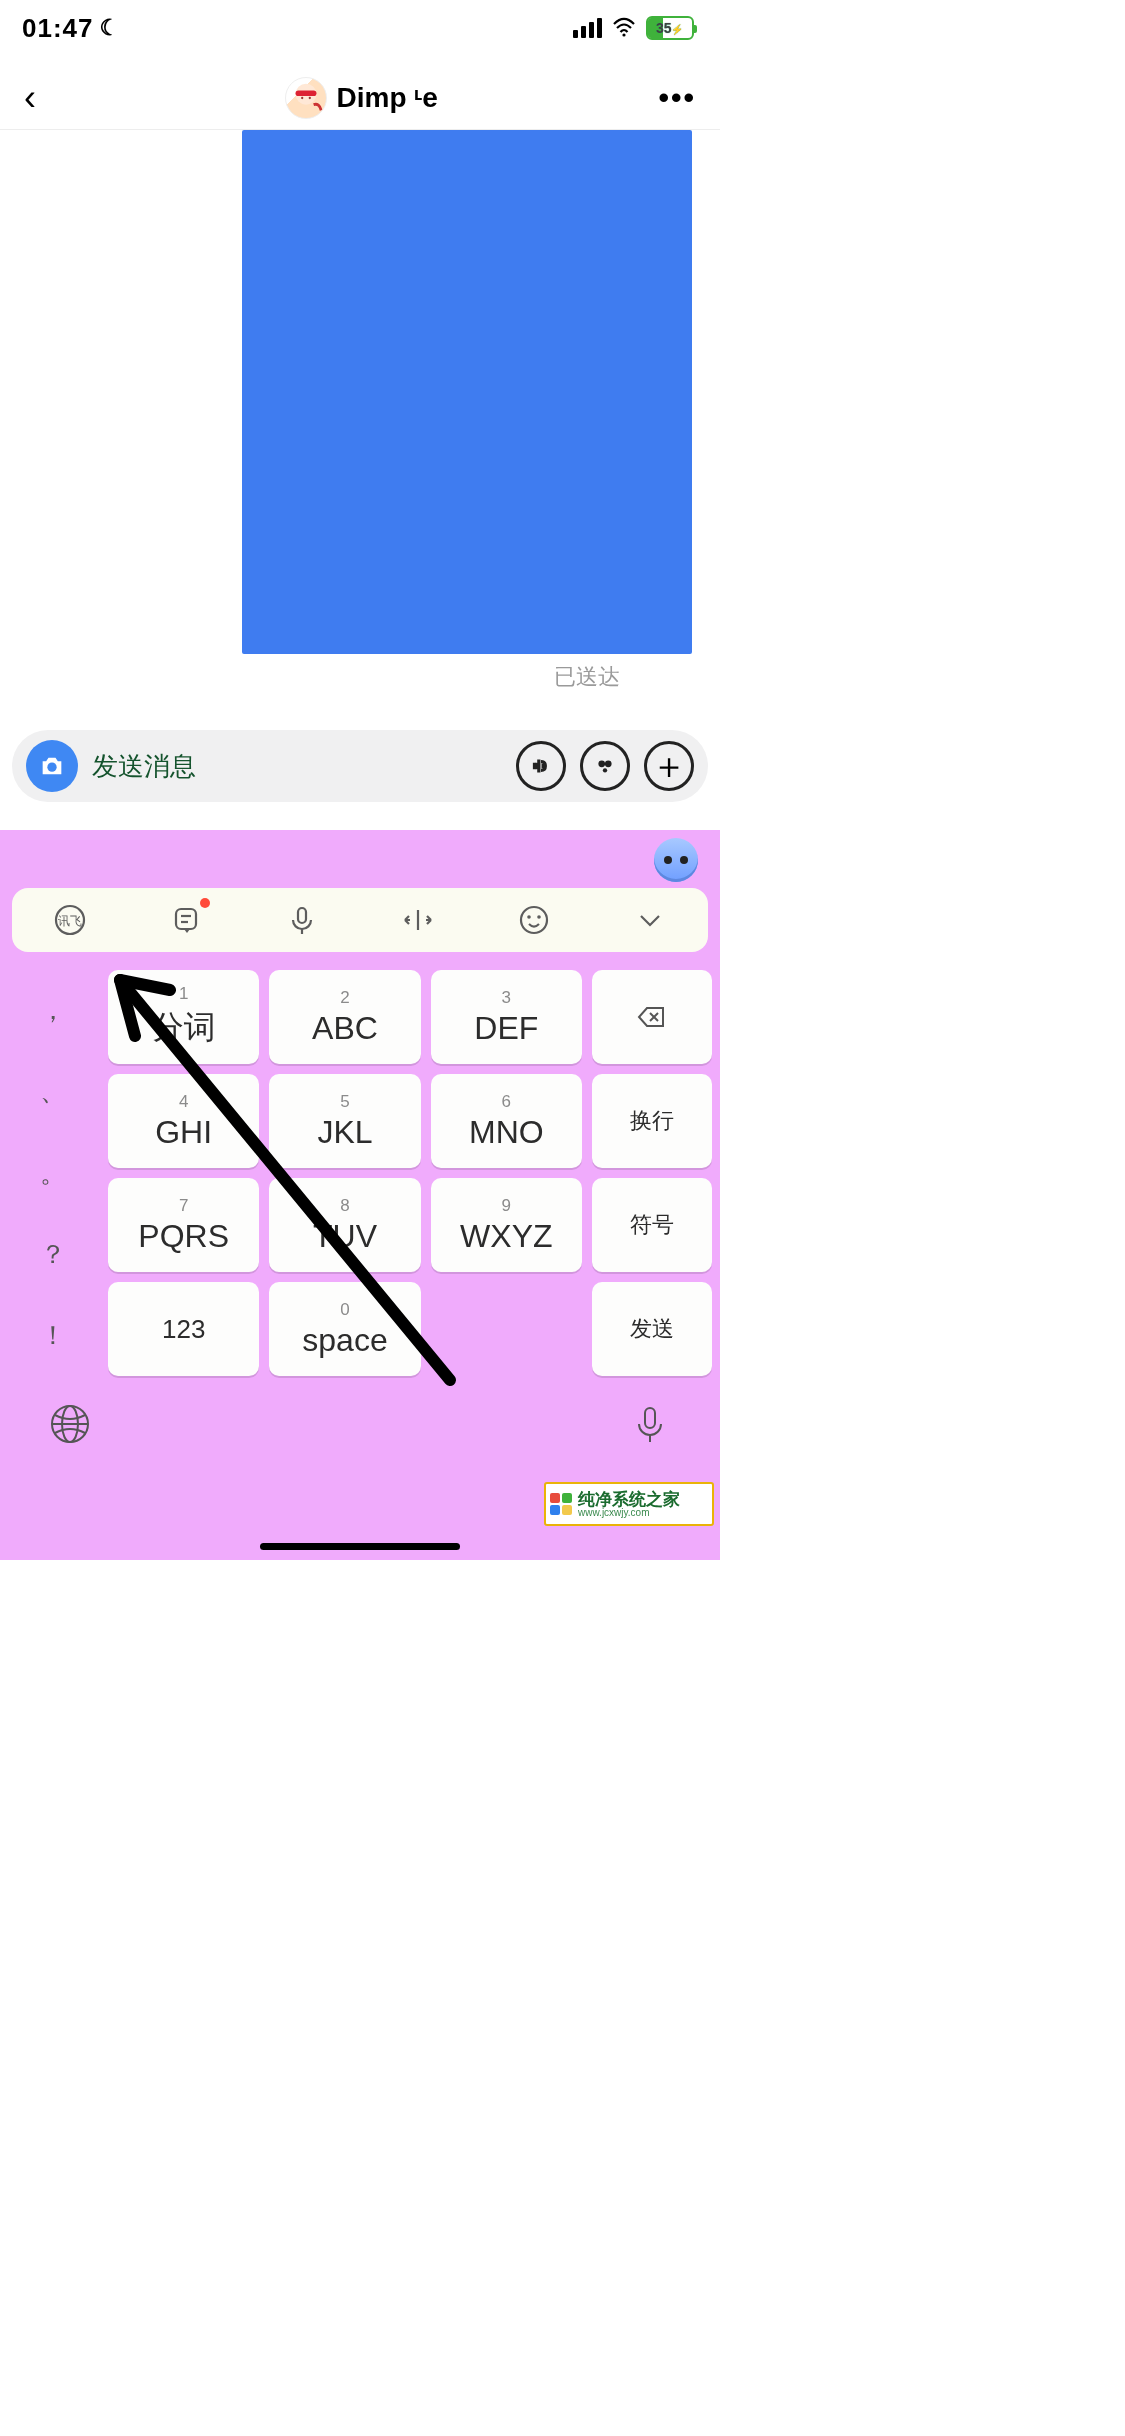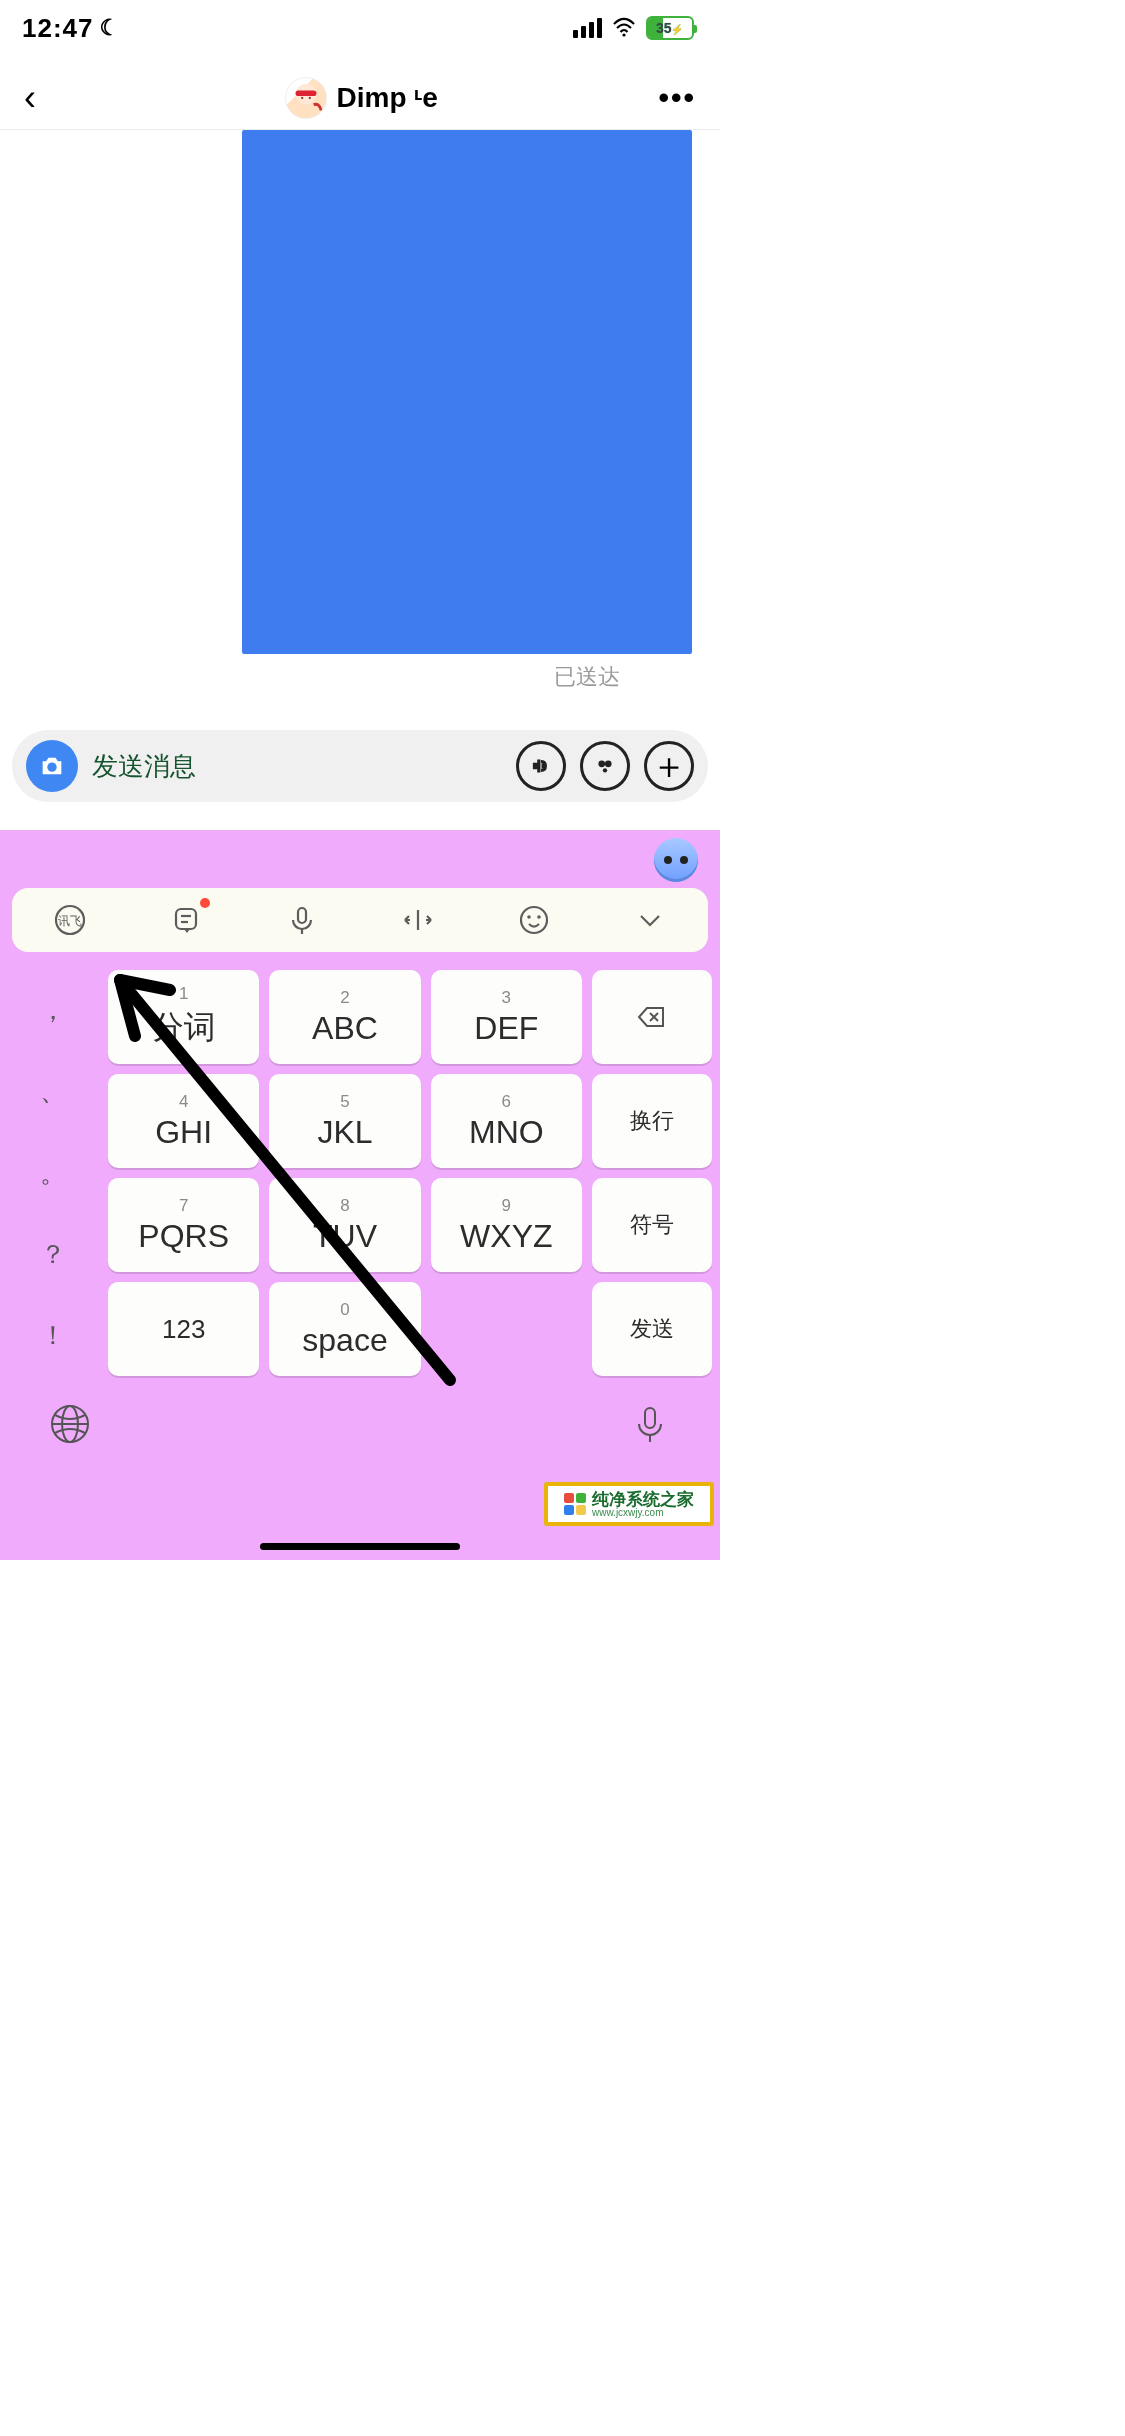"12:47" span { text: 12:47 -> 01:47 }
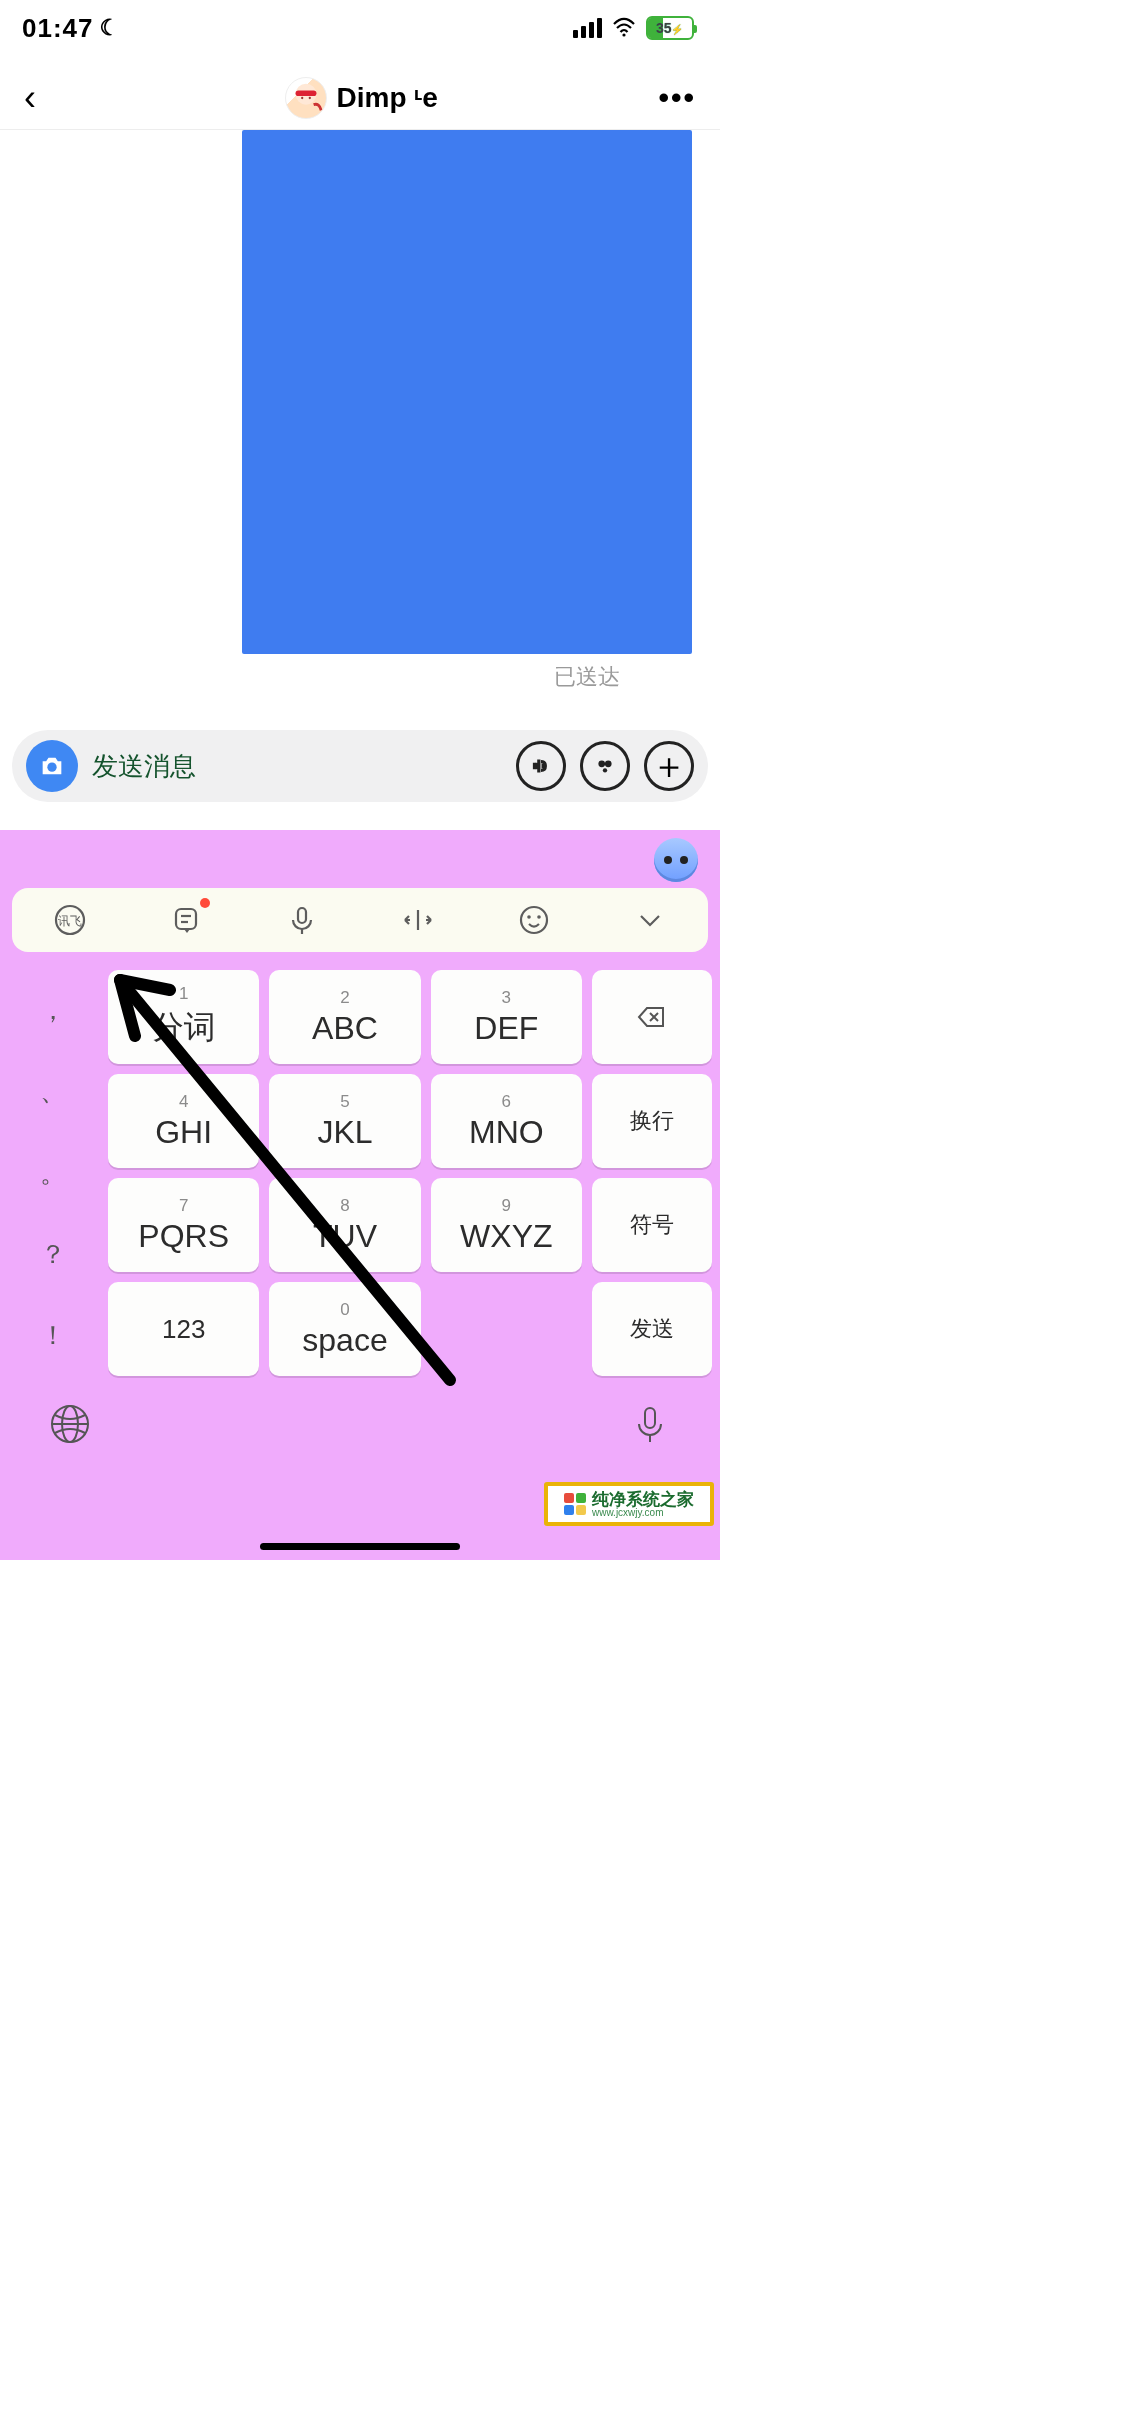"纯净系统之家" .wm { border: 4px solid #eab308 -> 2px solid #eab308; padding: 0 16px -> 0 4px }
